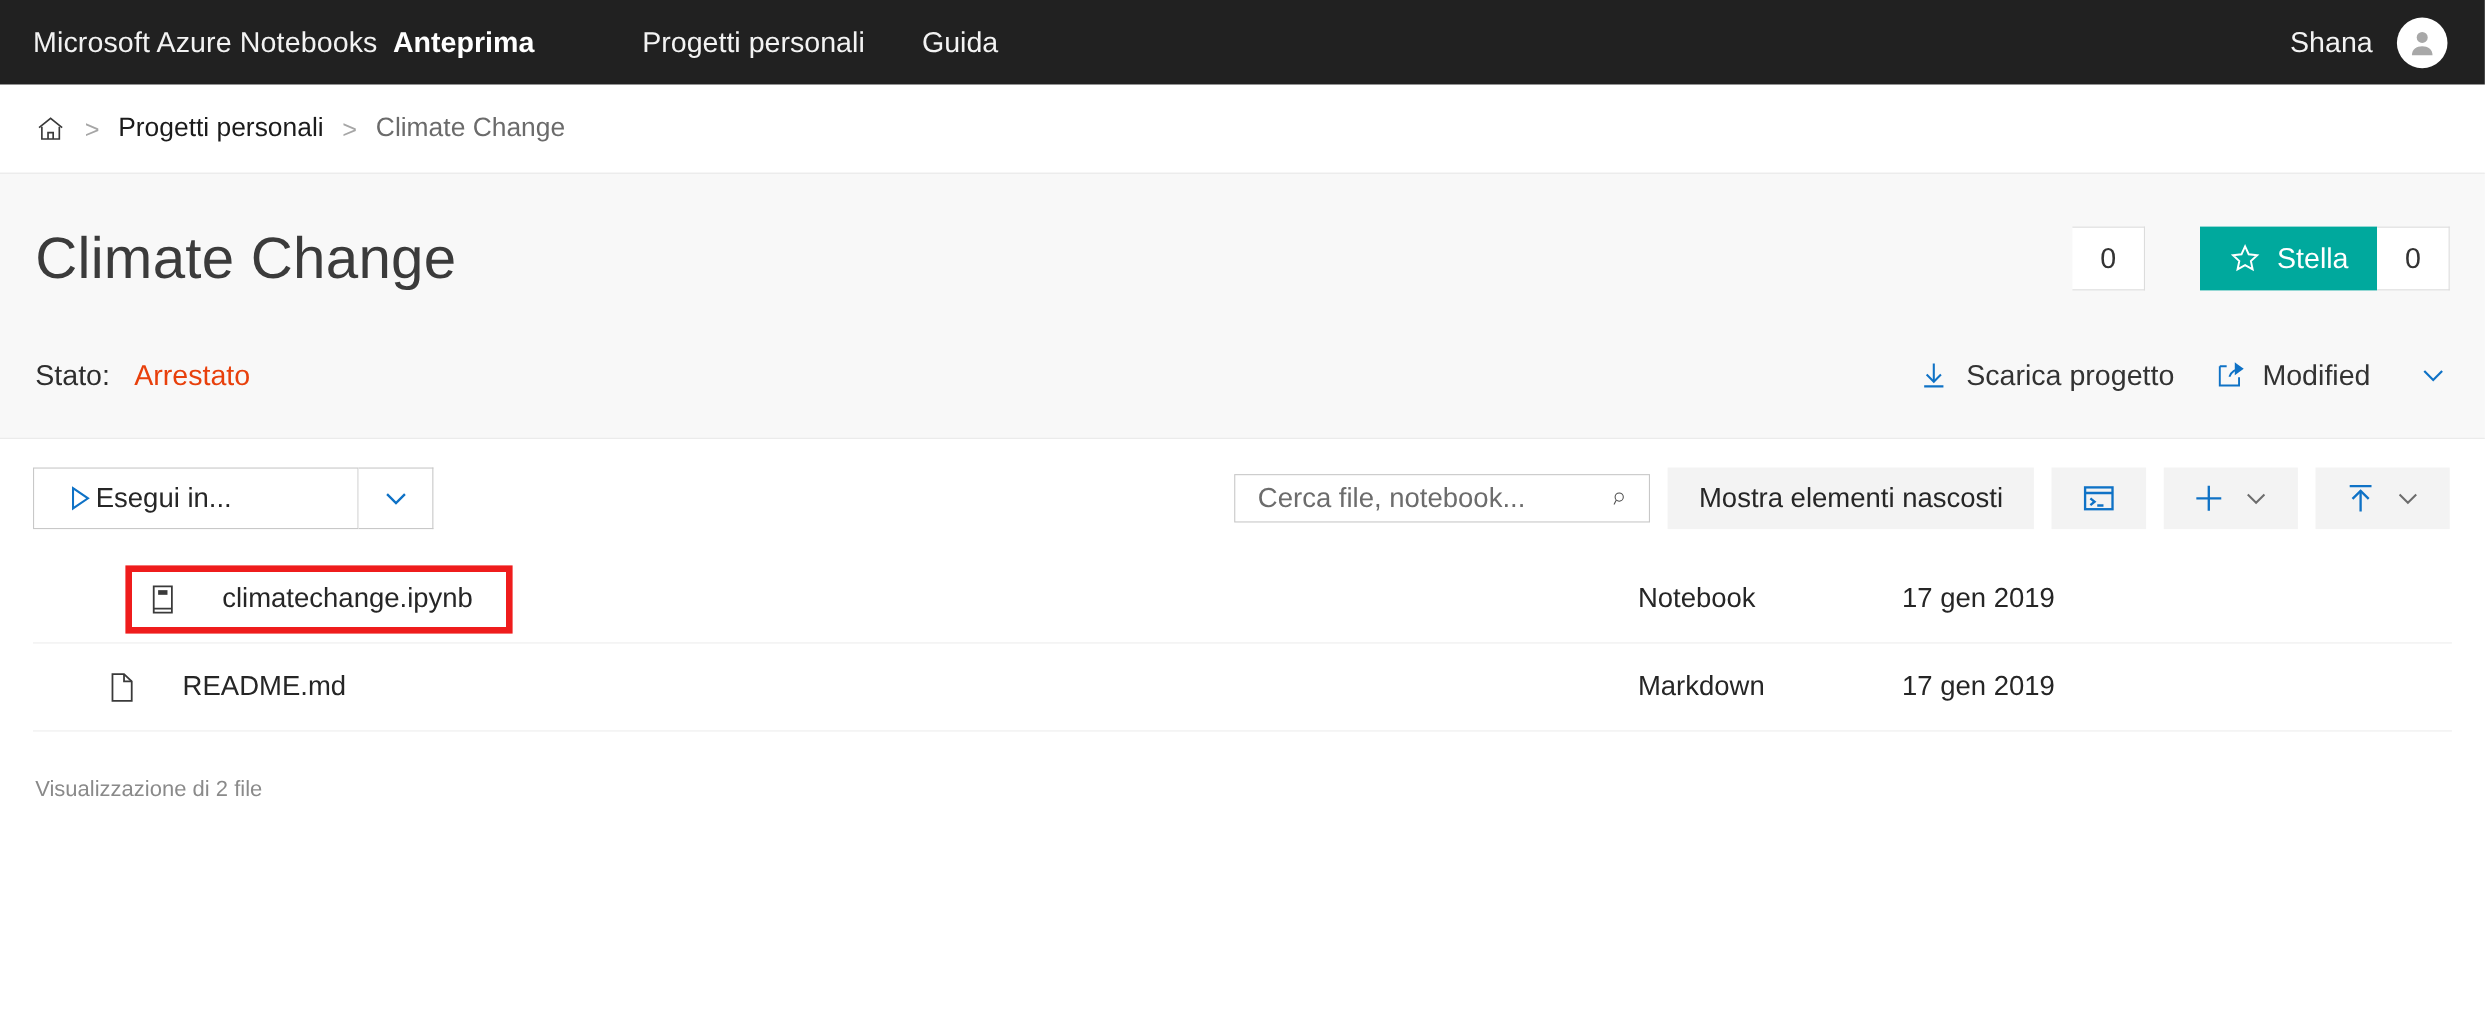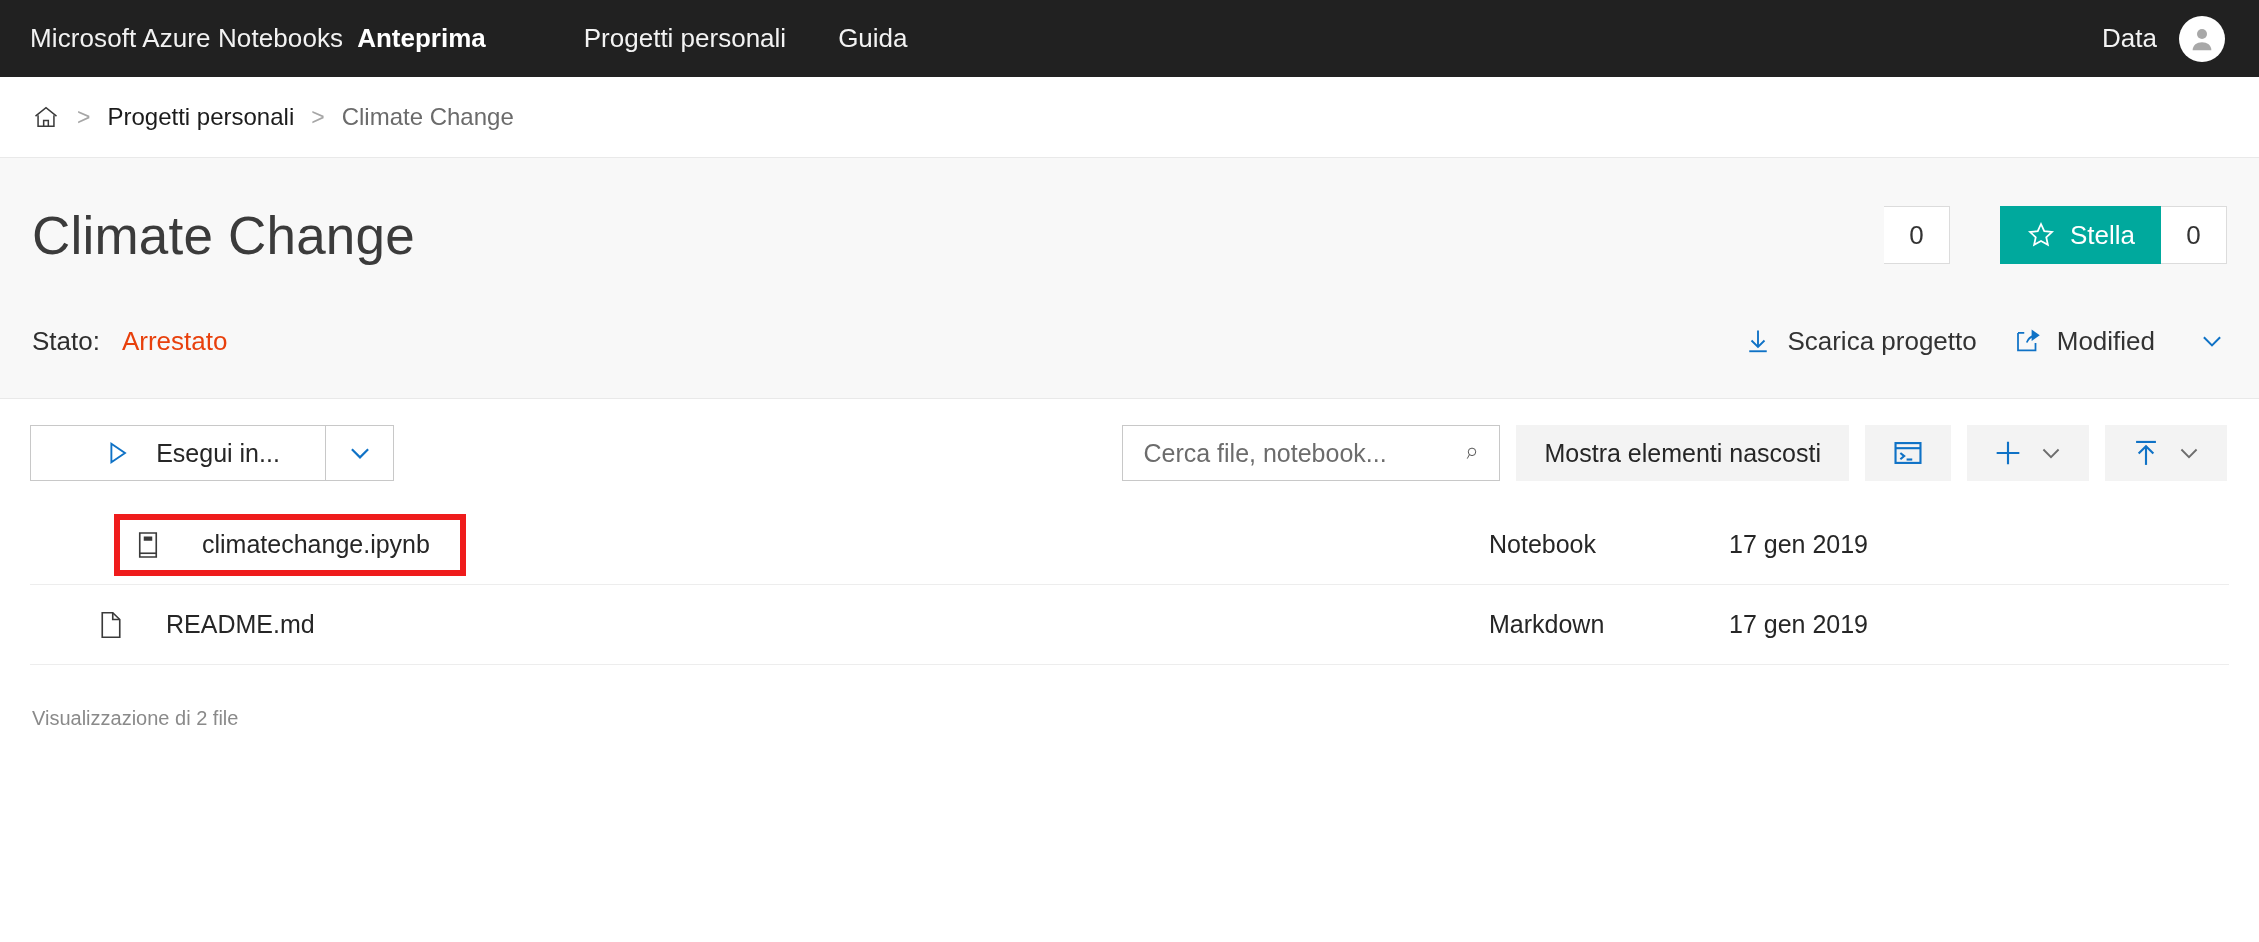"Data" span.user-name { text: Data -> Shana }
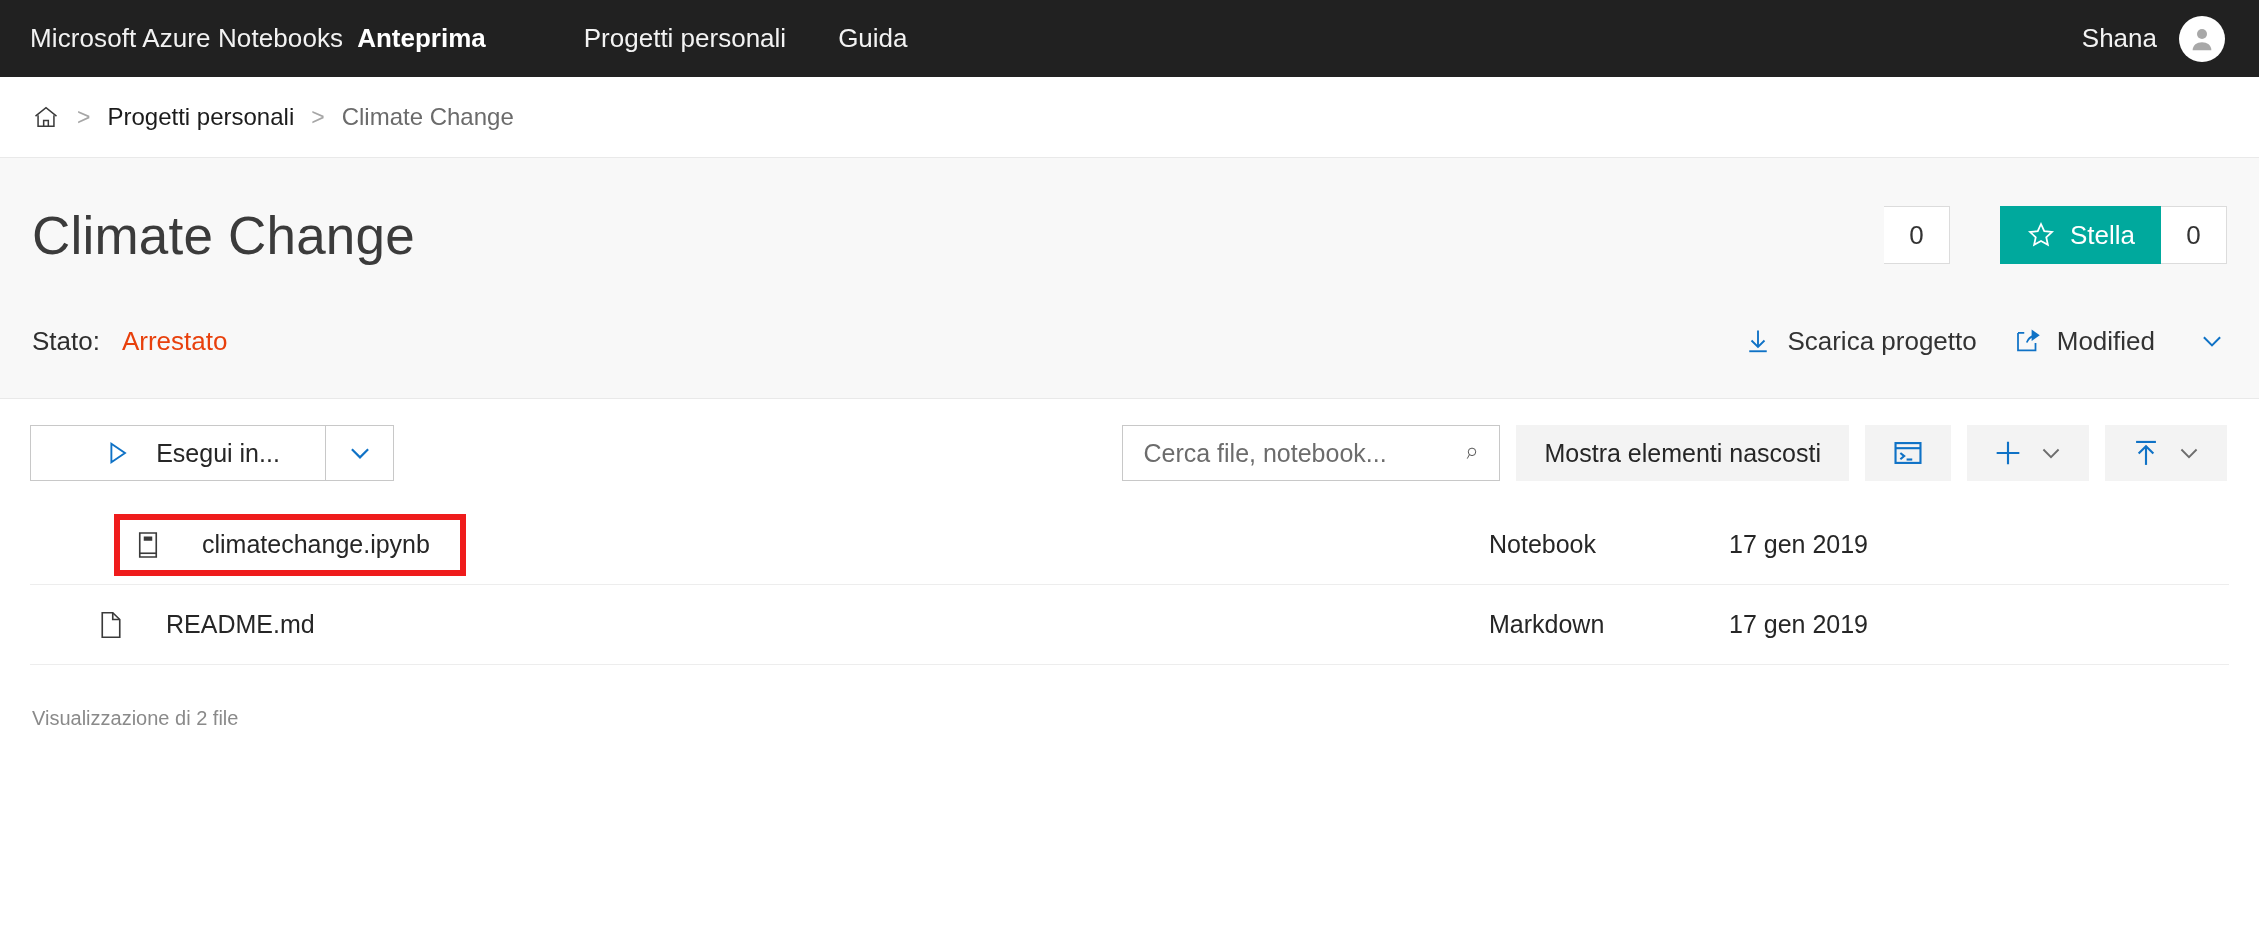"Esegui in..." .run-main { gap: 24px -> none; justify-content: center -> none }
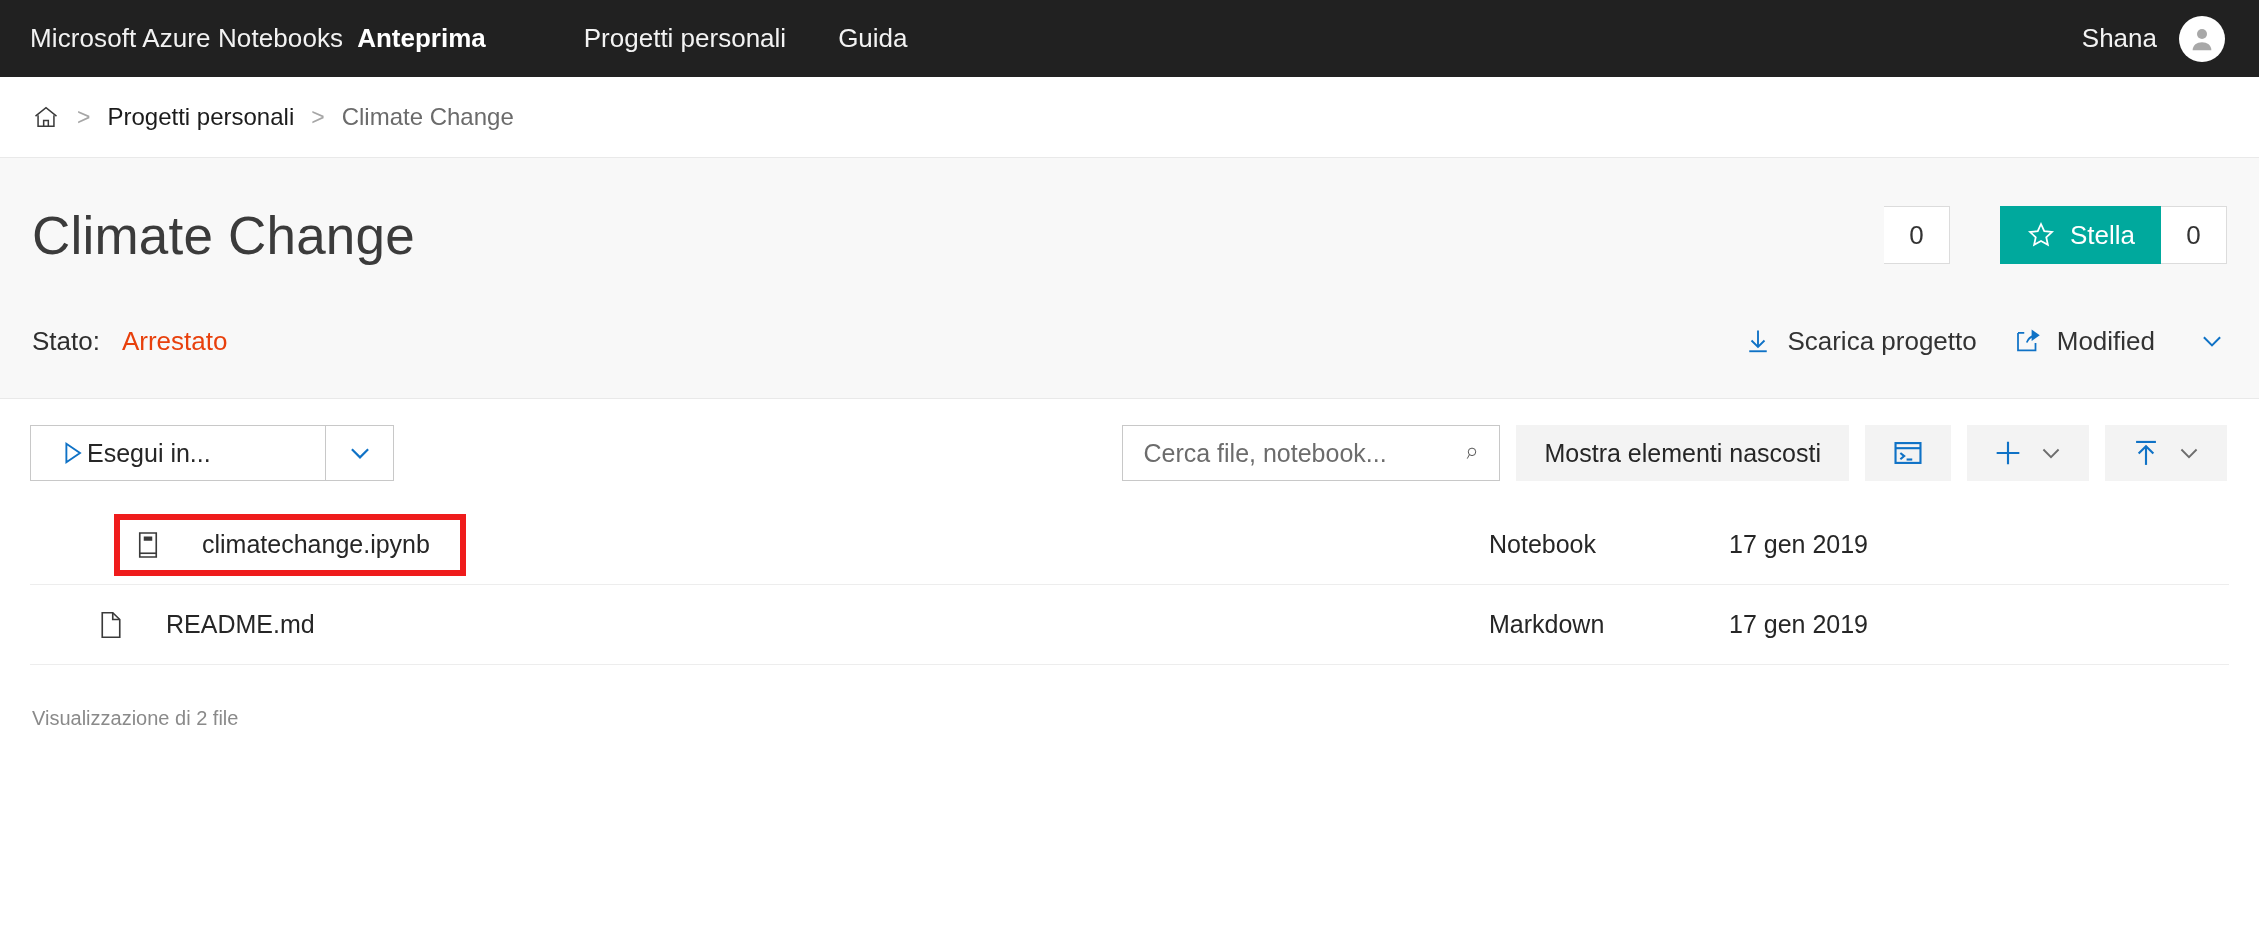"Cerca file, notebook..." .search-box { height: 56px -> 44px }
